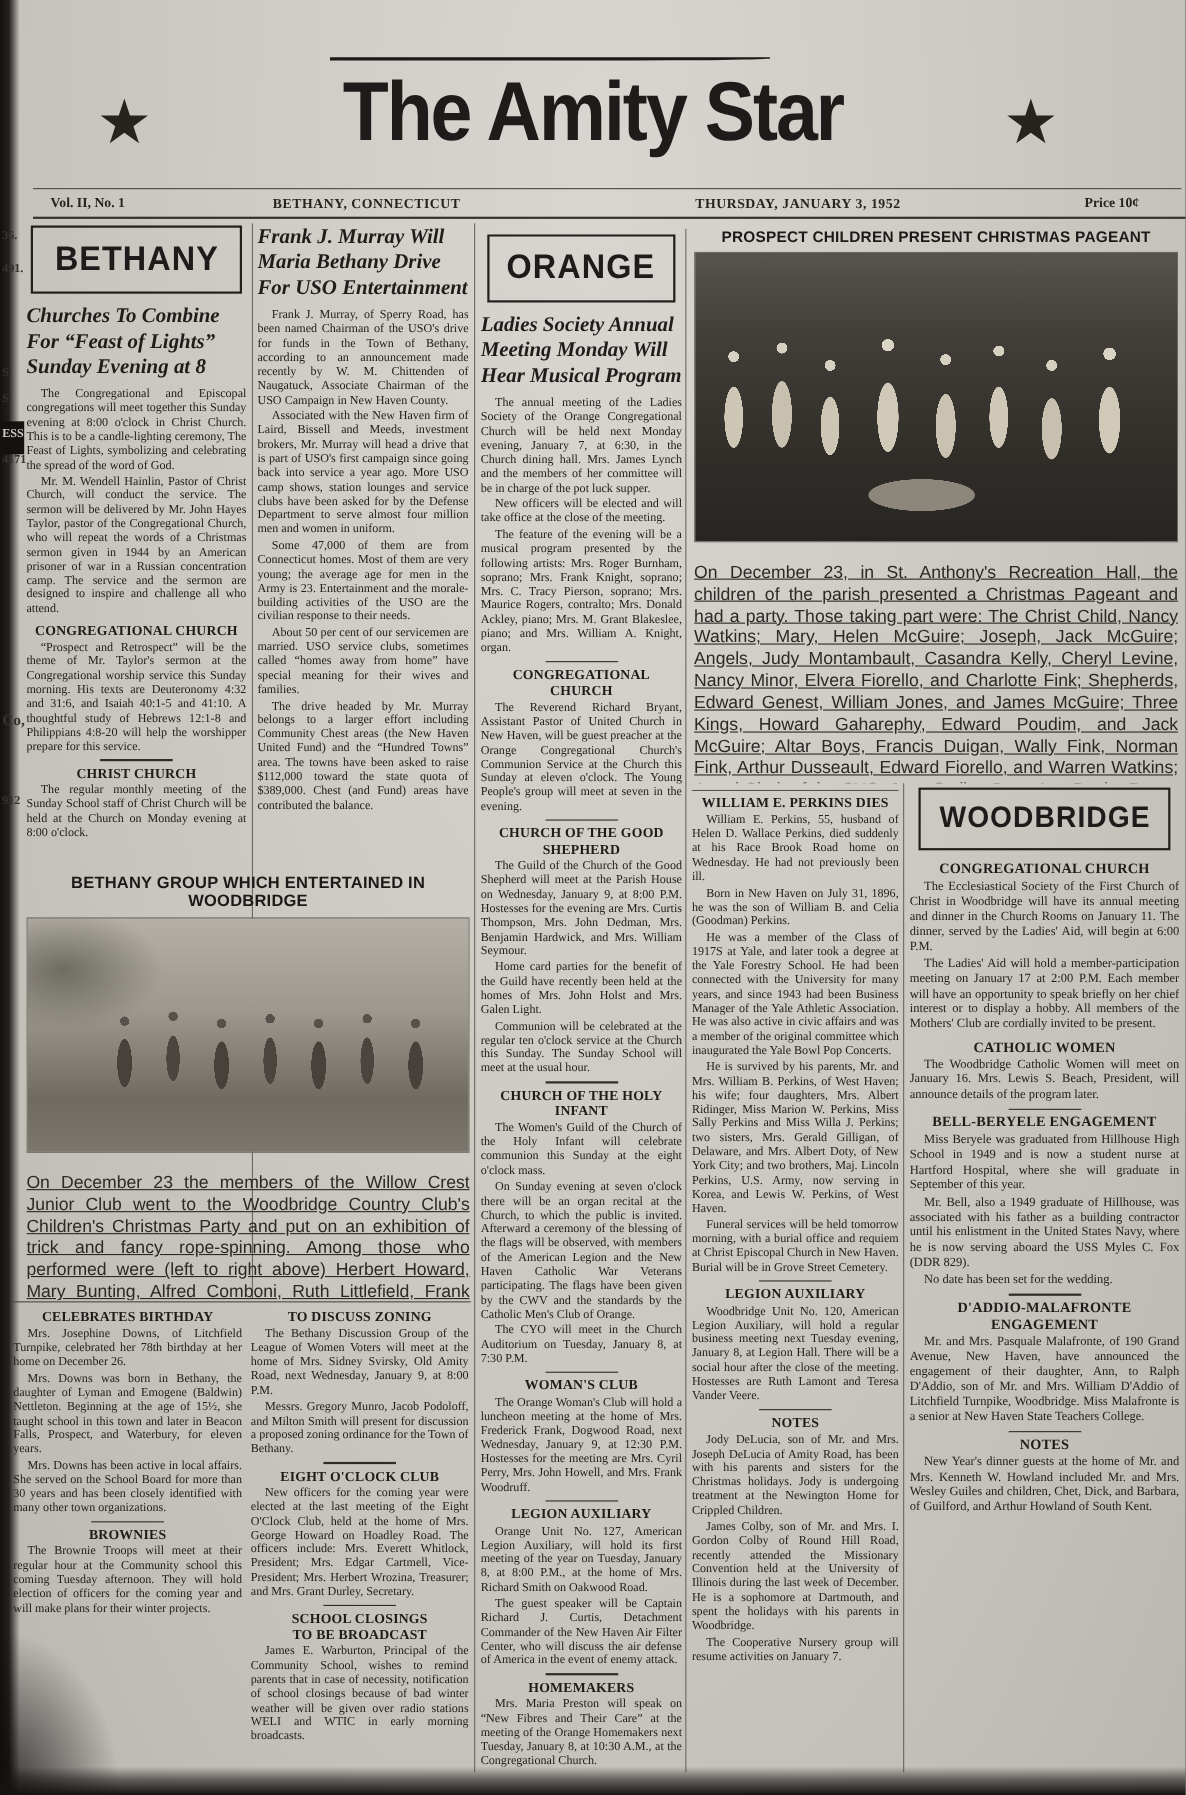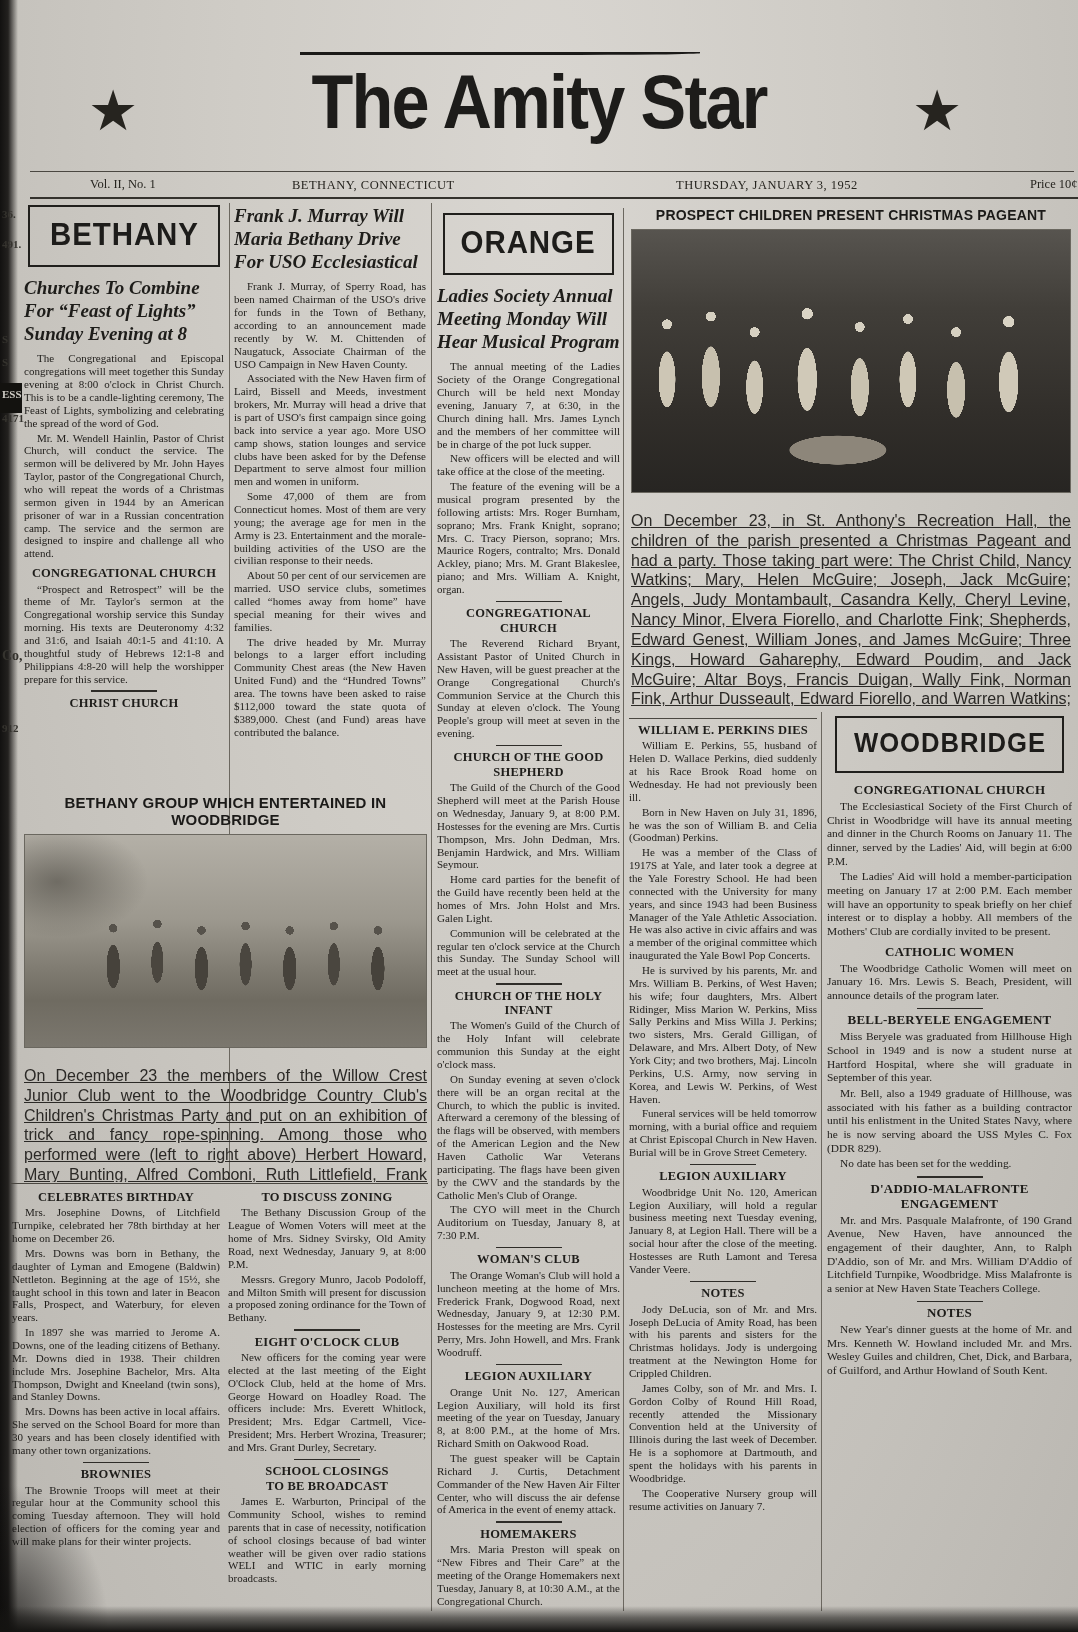"Vol. II, No. 1" .dl { font-weight: 400 -> 700; margin-left: 44px -> none }
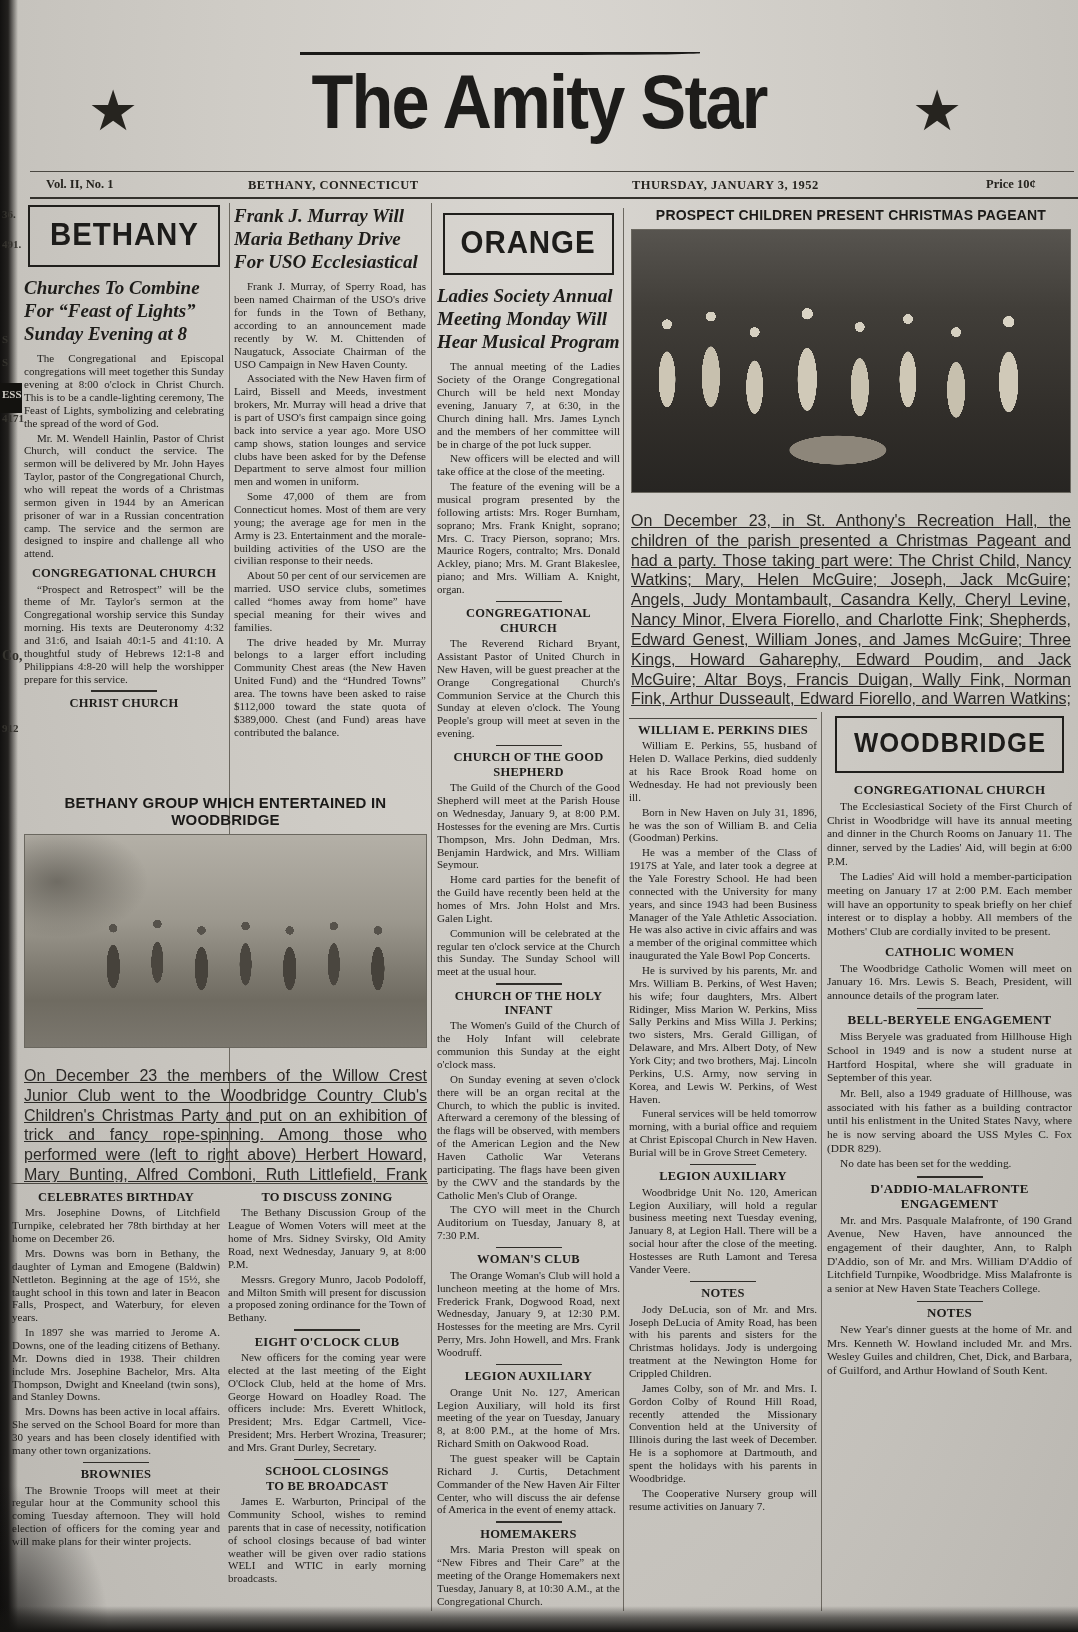"For USO Ecclesiastical" div { text: Ecclesiastical -> Entertainment }
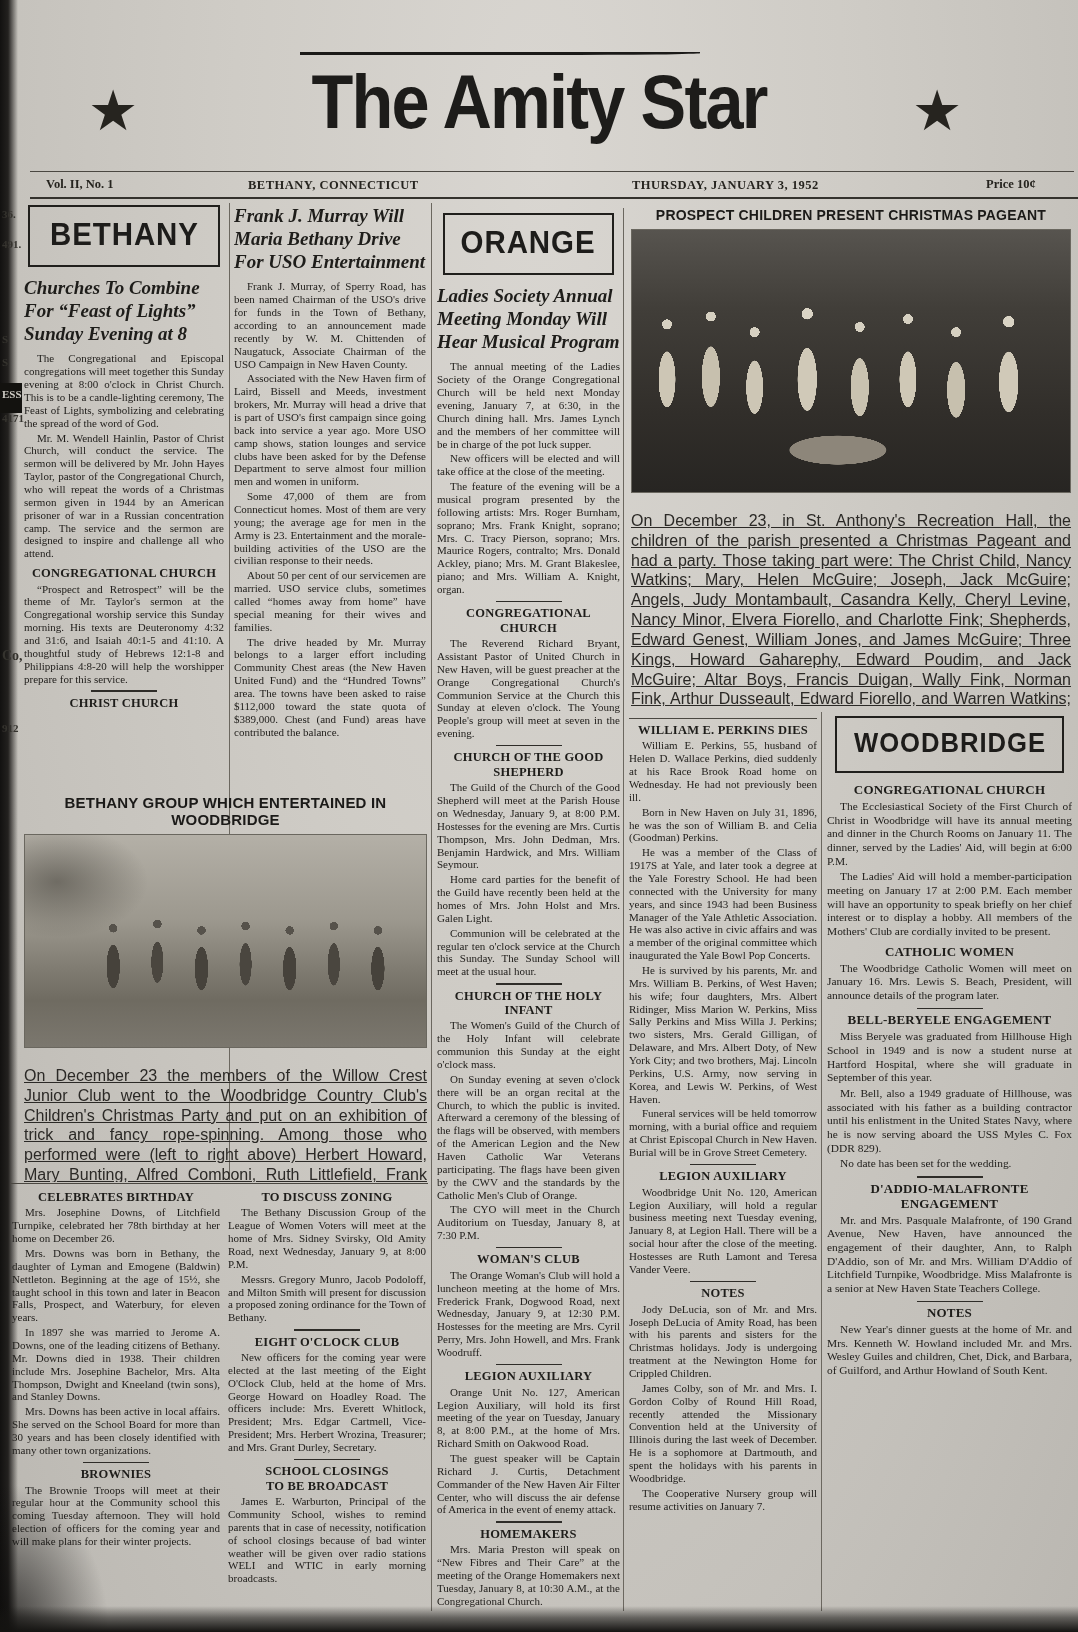"The regular monthly meeting of" p.bp { html: none -> <p>The regular monthly meeting of the Sunday School staff of Christ Church will be held at the Church on Monday evening at 8:00 o'clock.</p> }
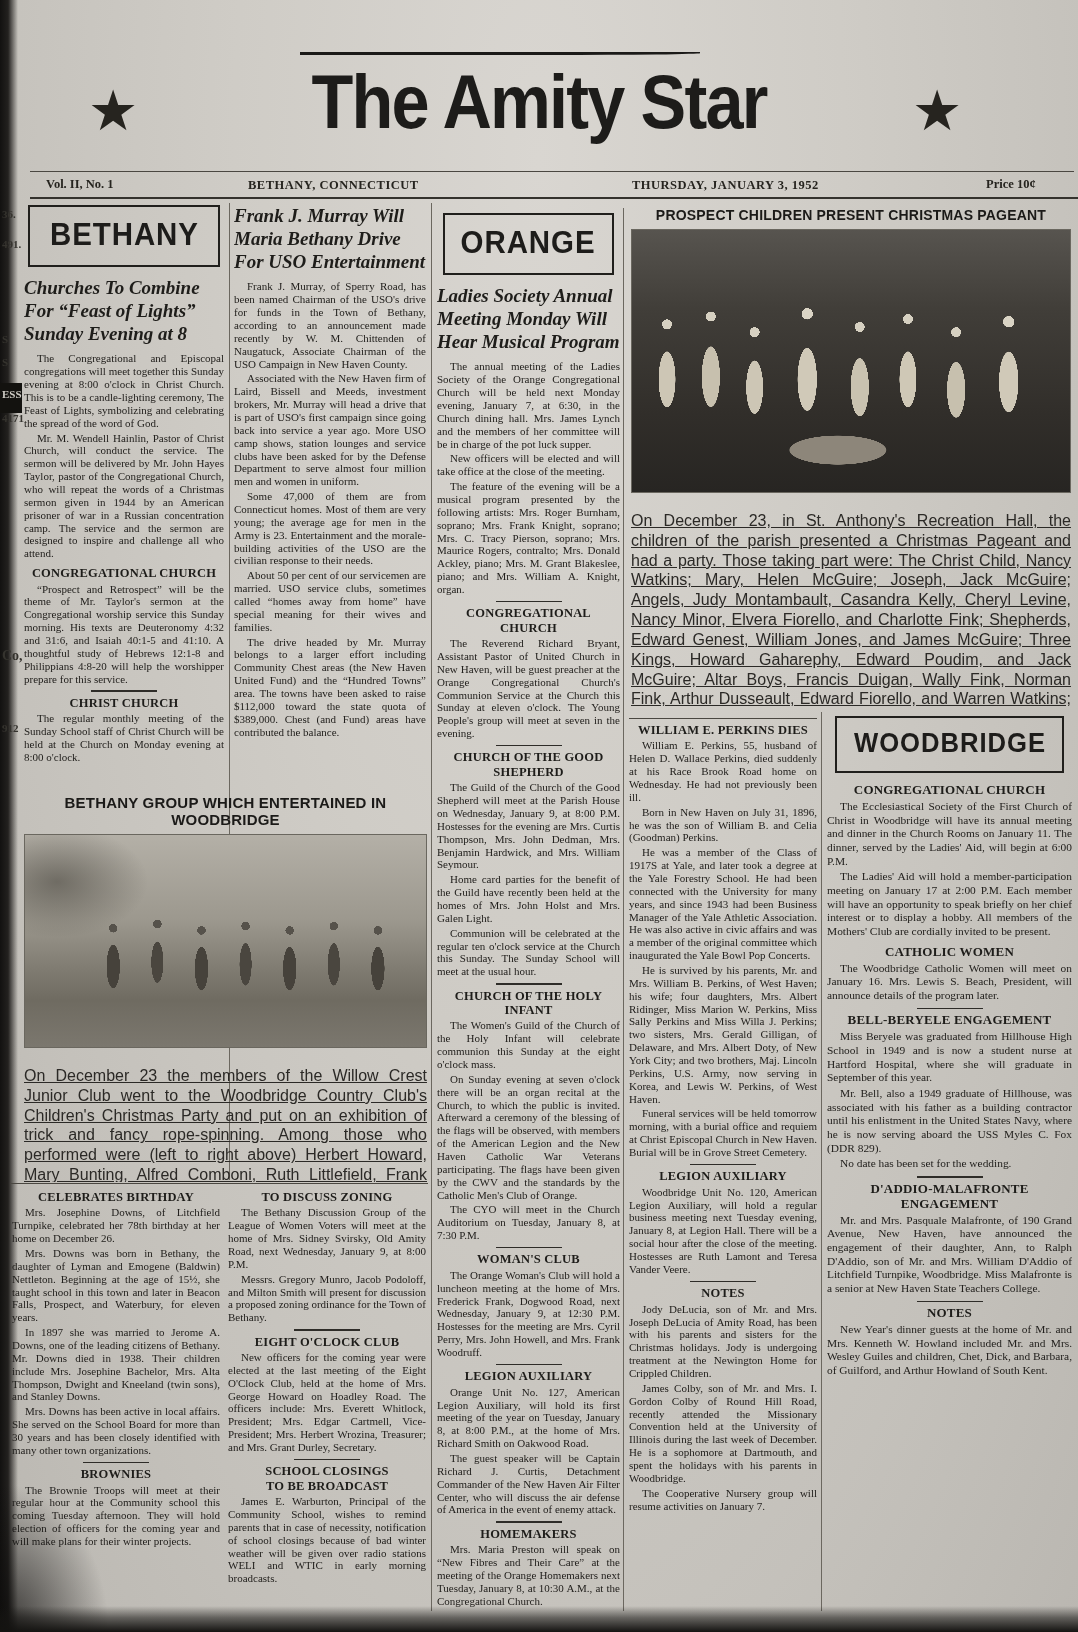"In 1897 she was married" p.bp { html: <p>In 1897 she was married to Jerome A. Downs, one of the leading citizens of Bethany. Mr. Downs died in 1938. Their children include Mrs. Josephine Bachelor, Mrs. Alta Thompson, Dwight and Kneeland (twin sons), and Stanley Downs.</p> -> none }
